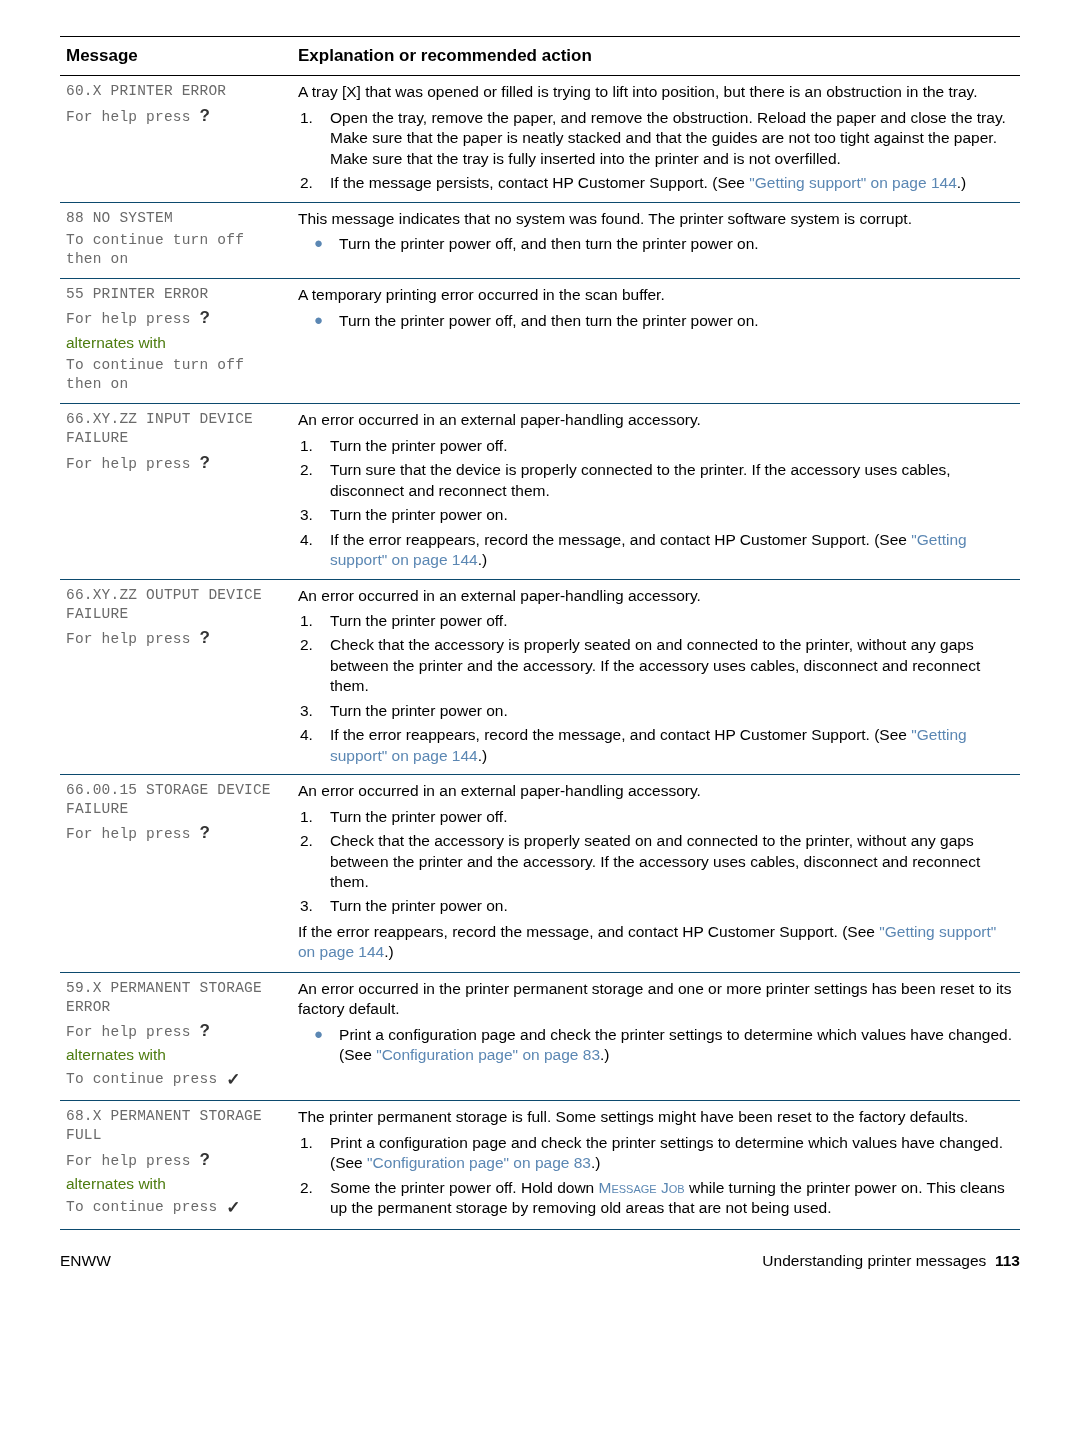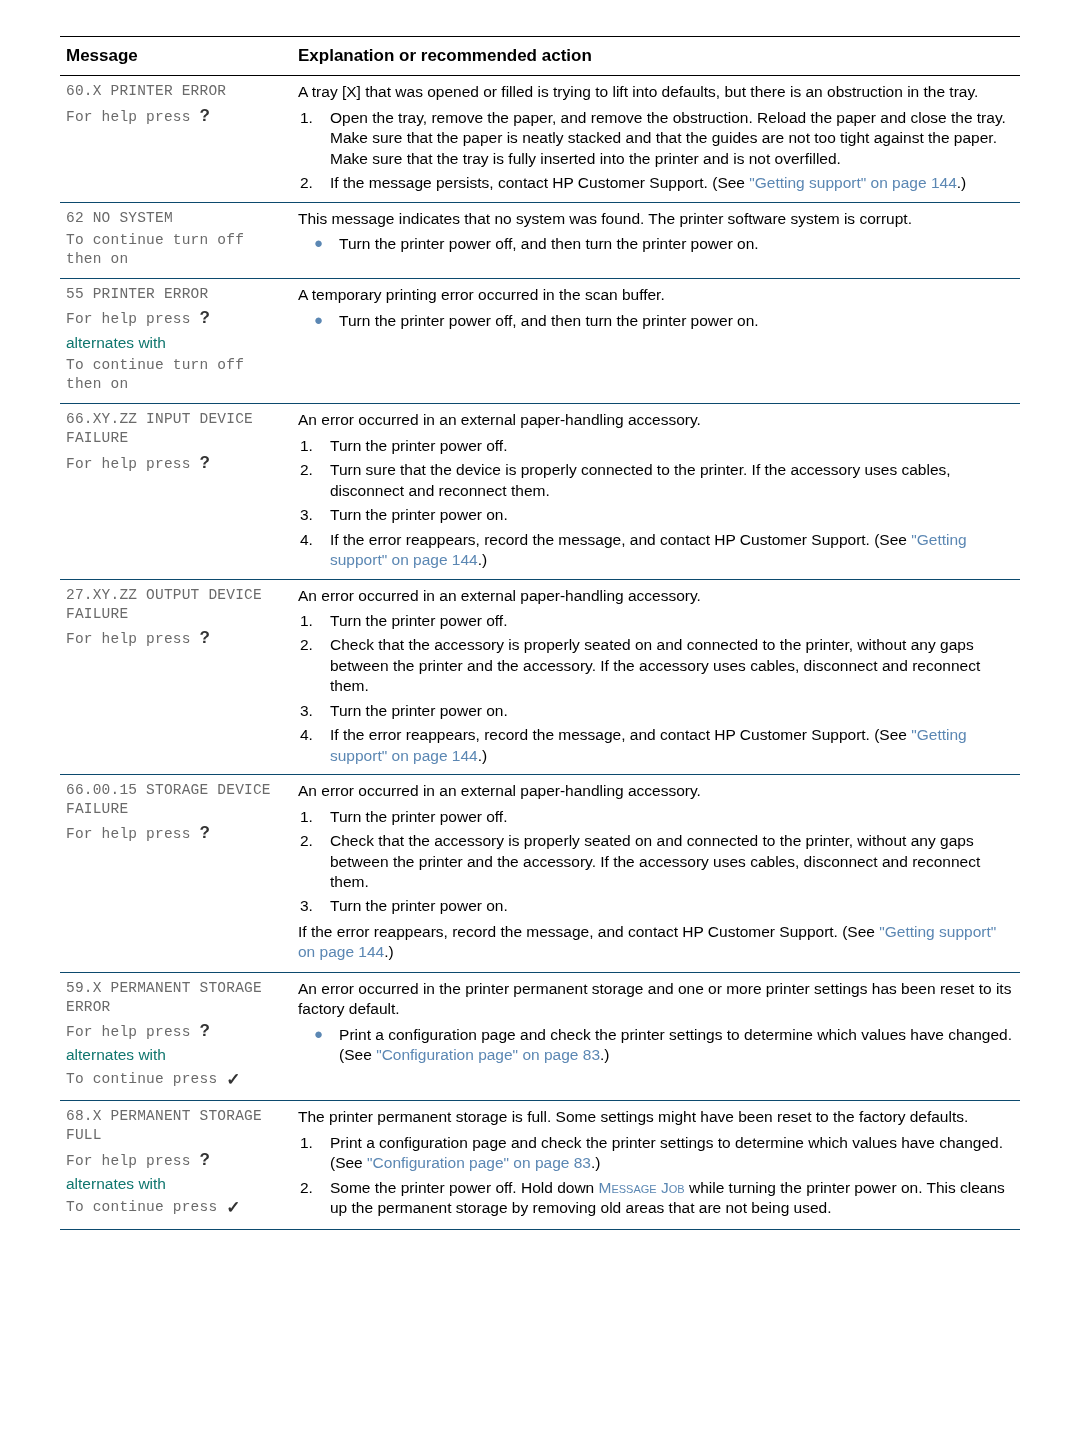"A tray [X] that was" p.para-first { text: defaults -> position }
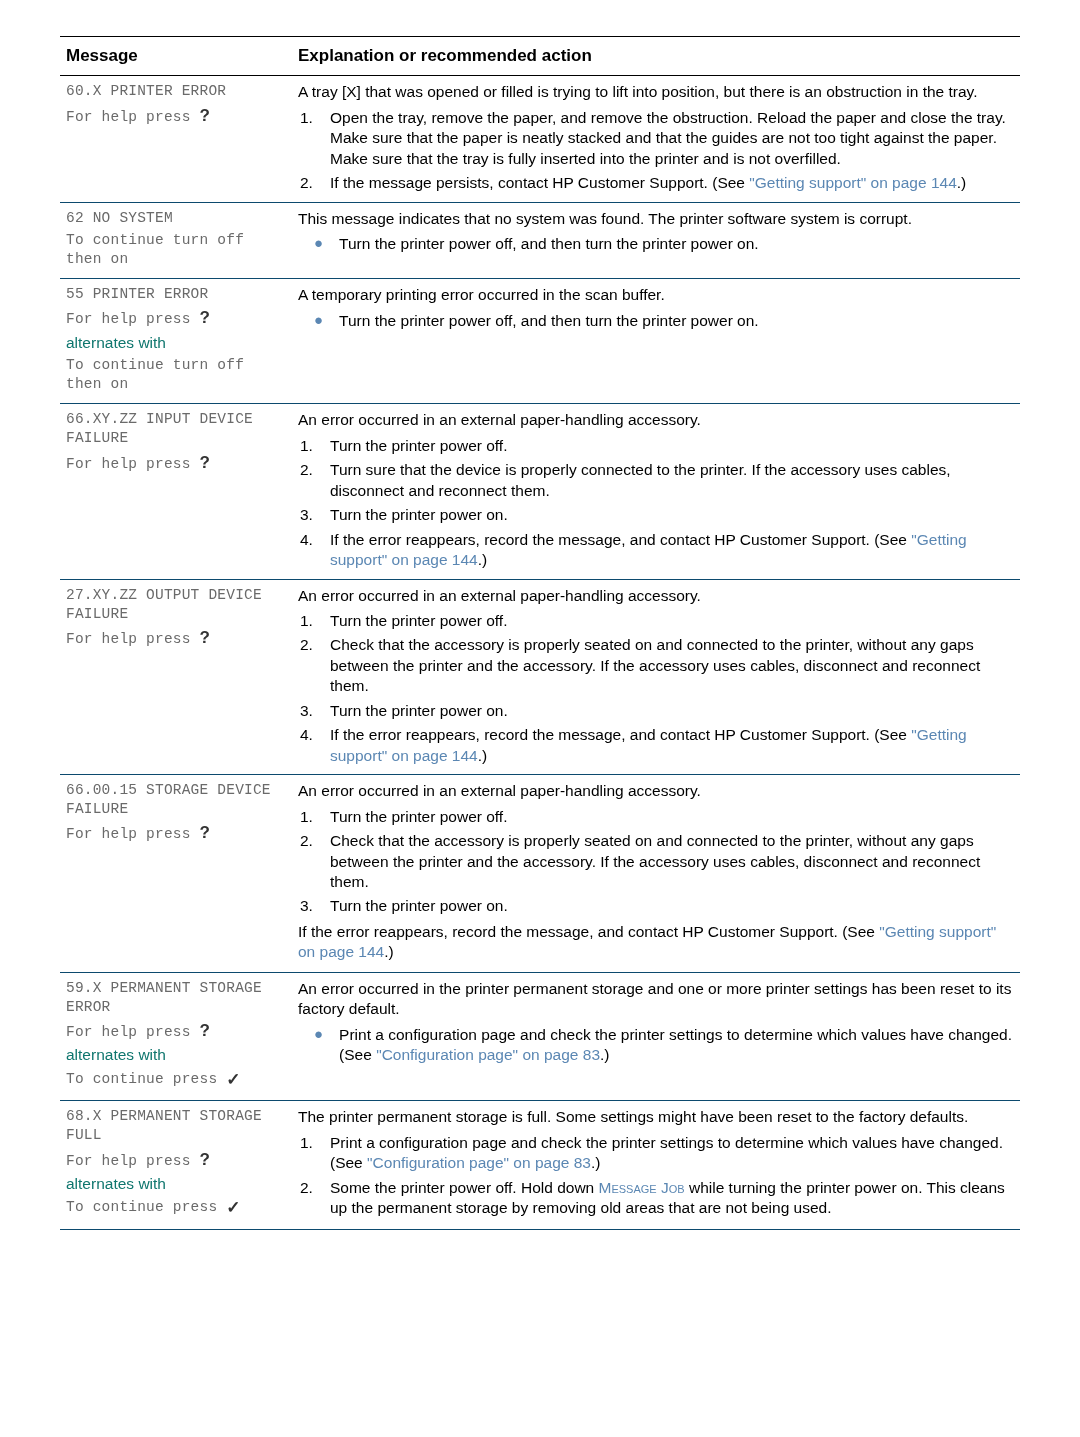"62 NO SYSTEM" div.printer-display { text: 62 -> 88 }
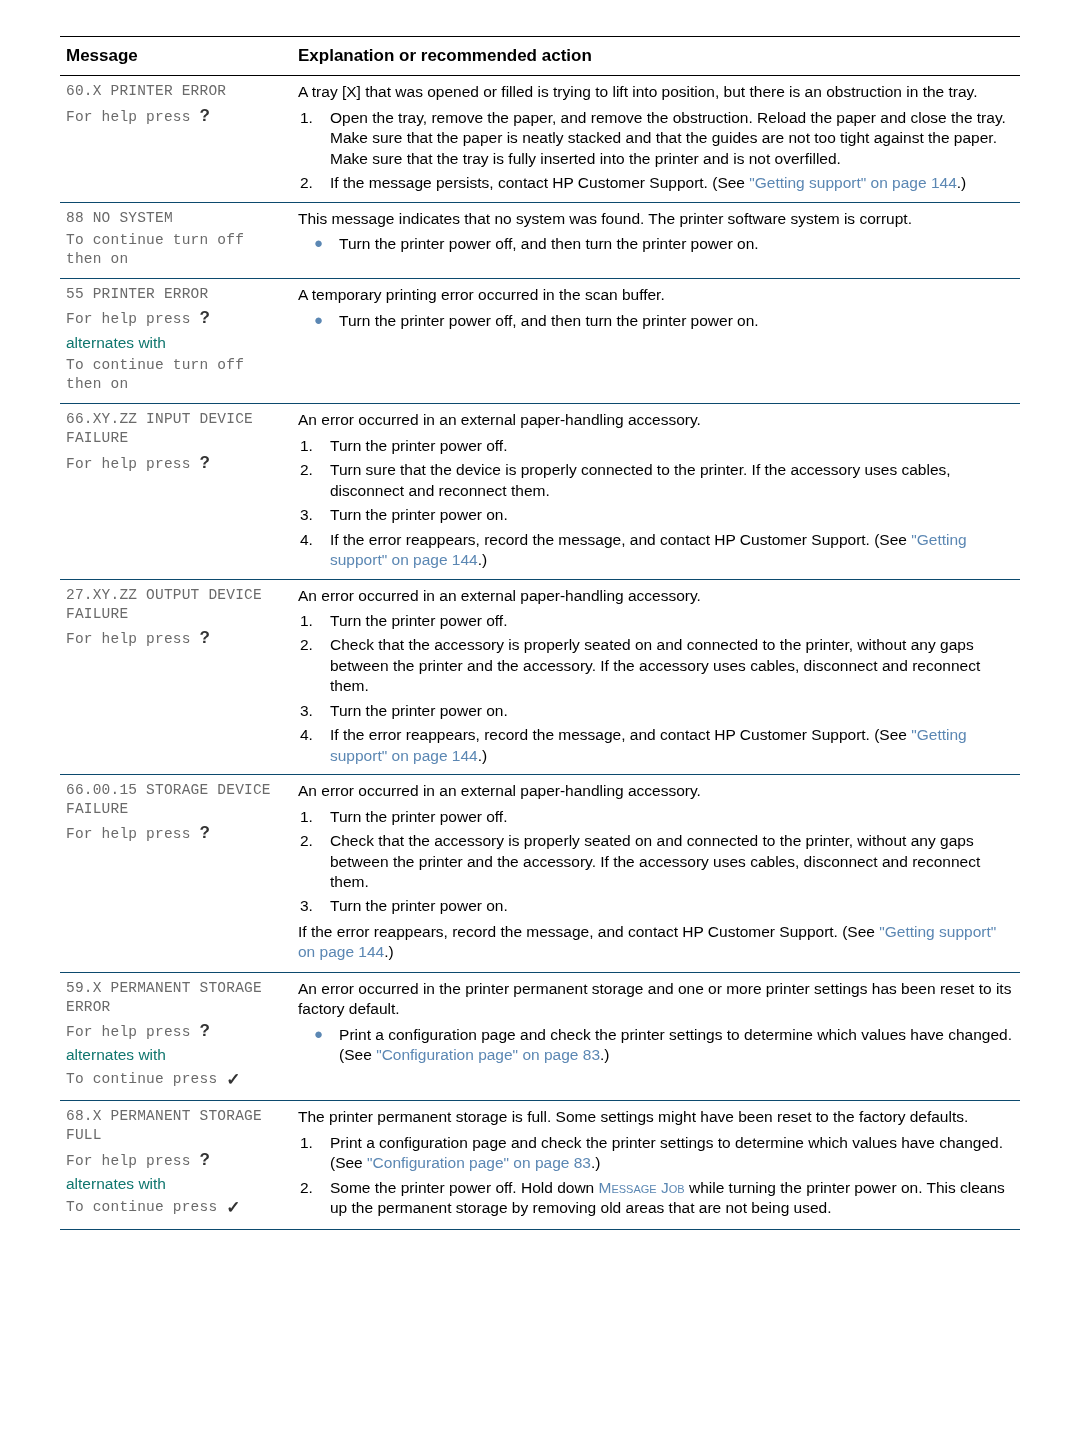"alternates with" .alternates { color: #0f766e -> #4d7c0f }
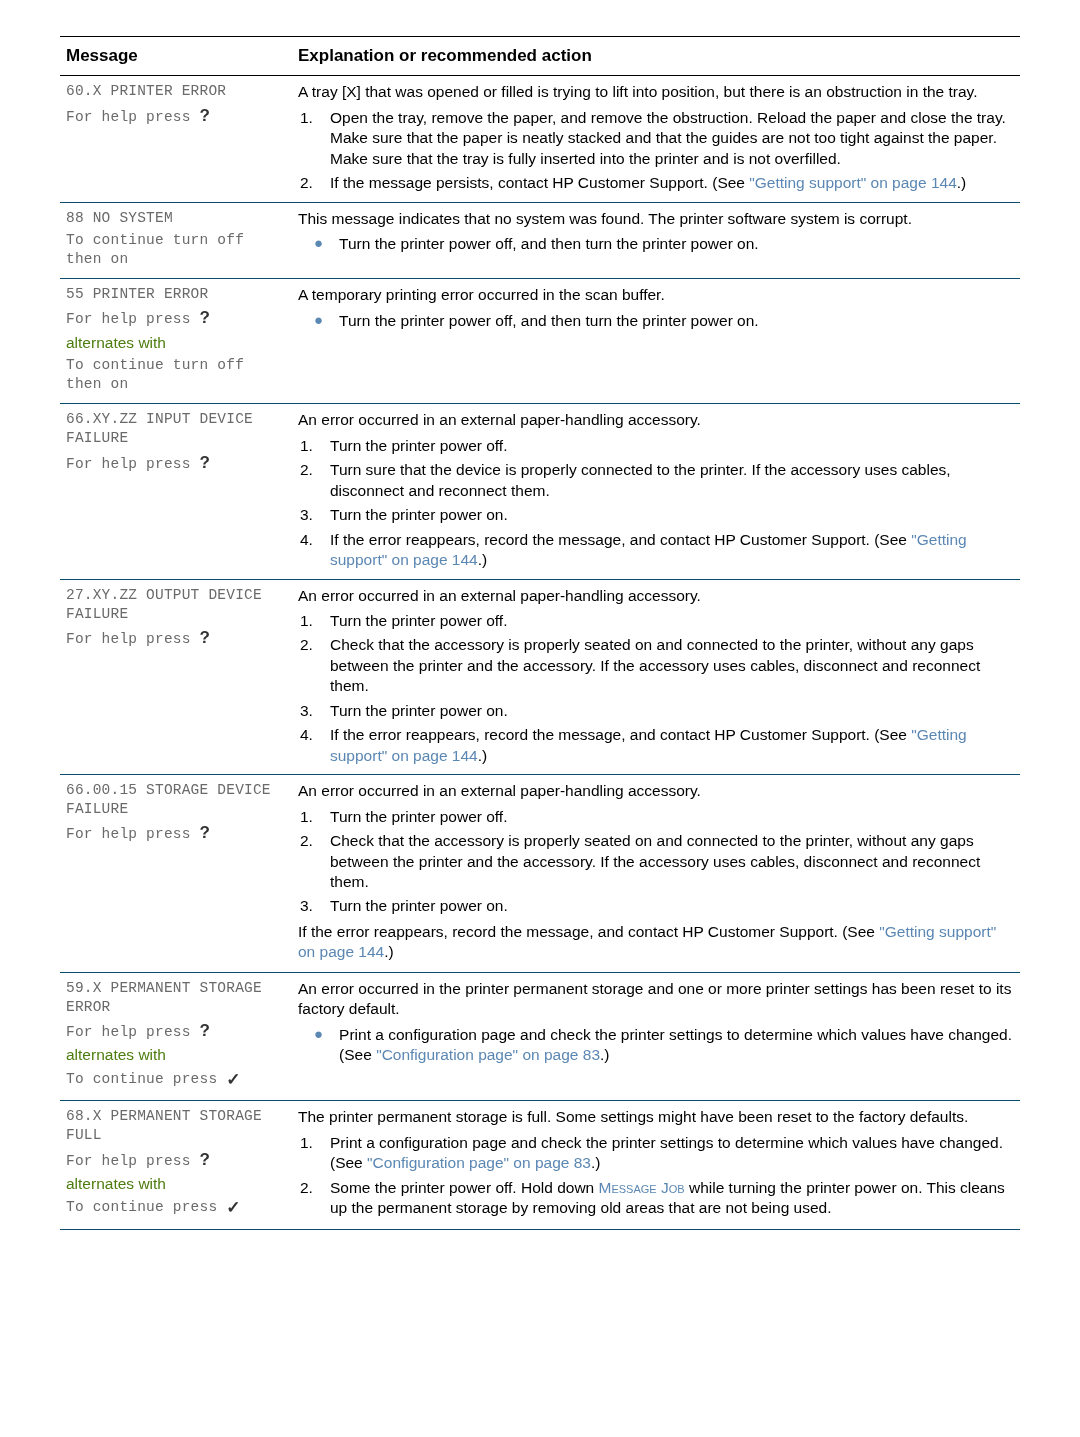"27.XY.ZZ OUTPUT DEVICE FAILURE" div.printer-display { text: 27.XY.ZZ -> 66.XY.ZZ }
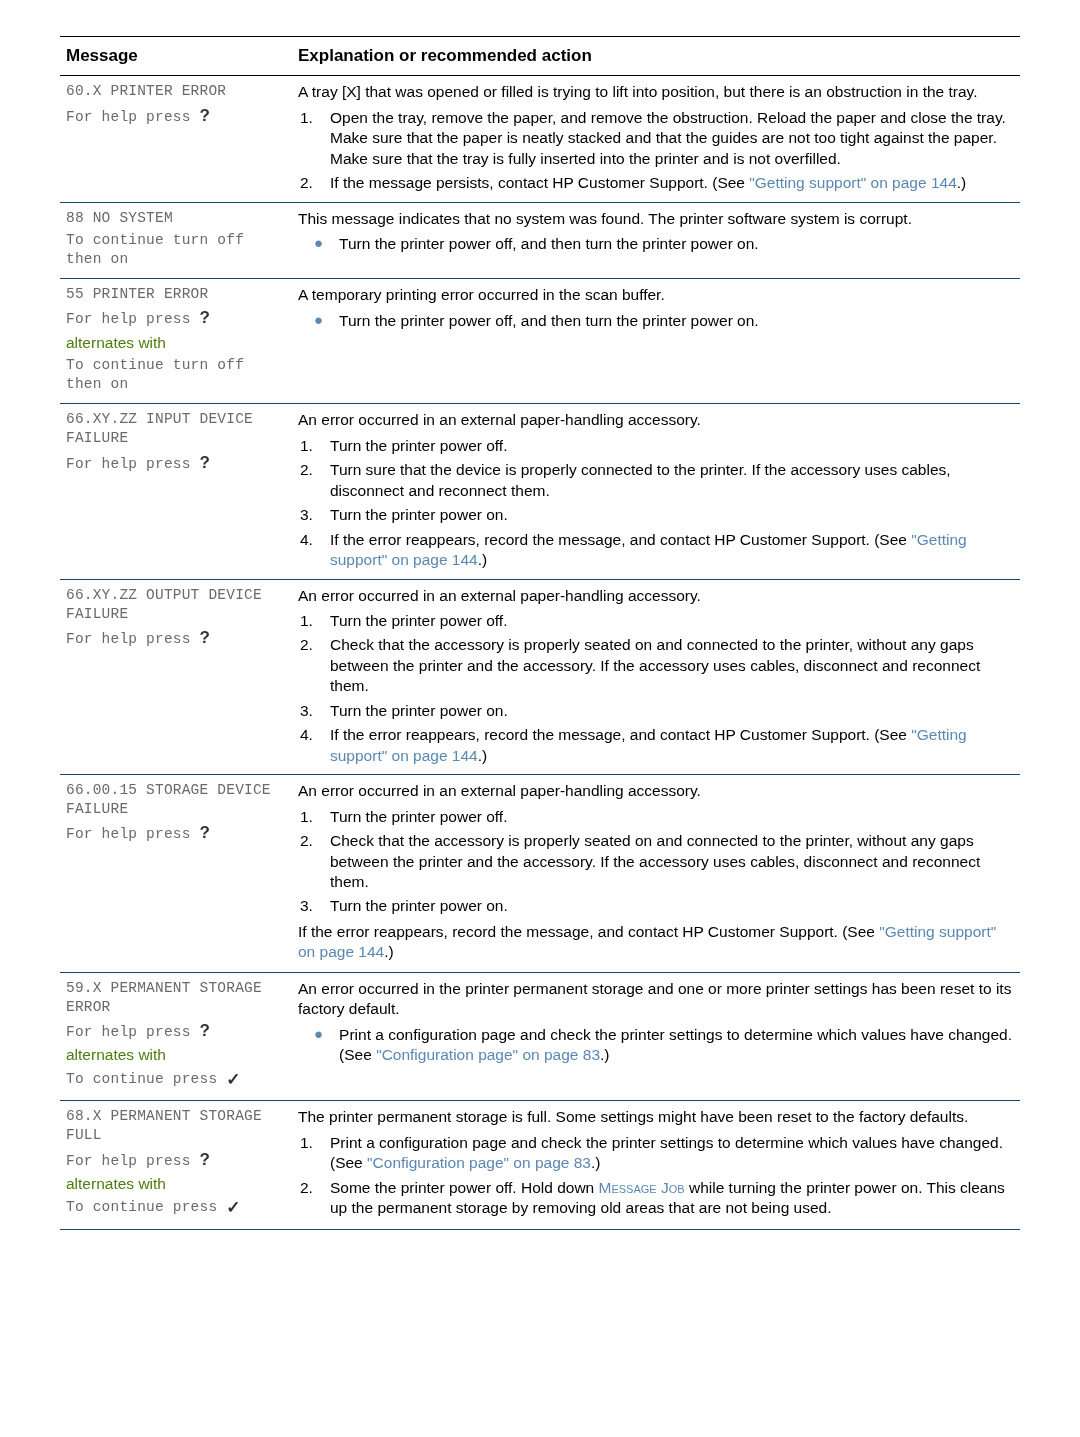"ENWW" div.footer { html: none -> <div> <span>ENWW</span> <span> <span>Understanding printer messages</span>&nbsp;&nbsp;<b>113</b> </span> </div> }
